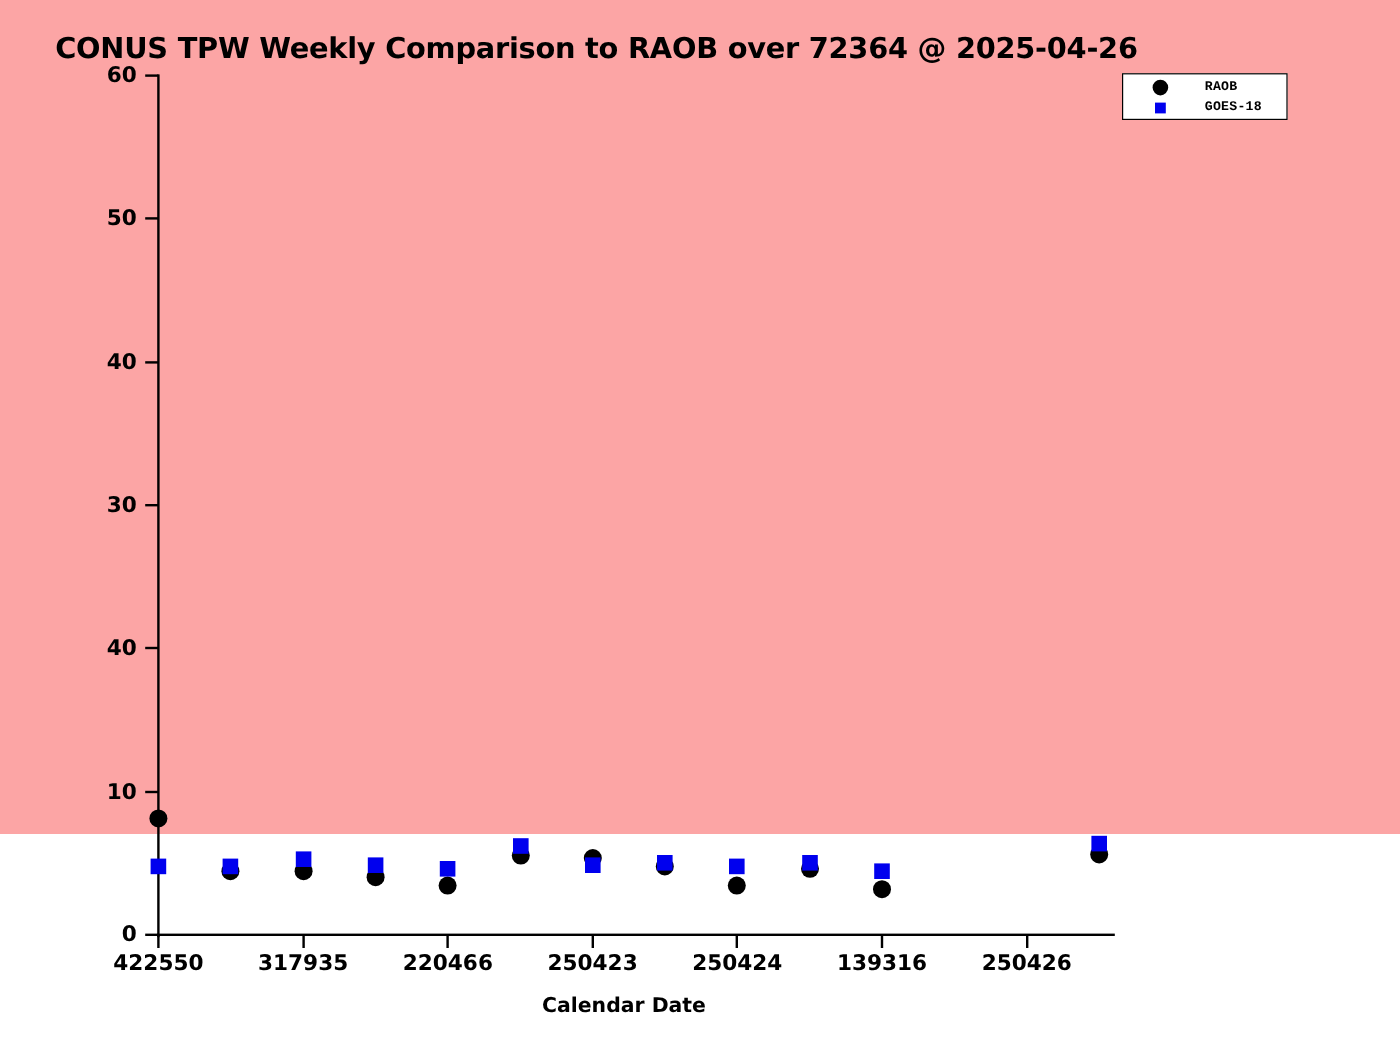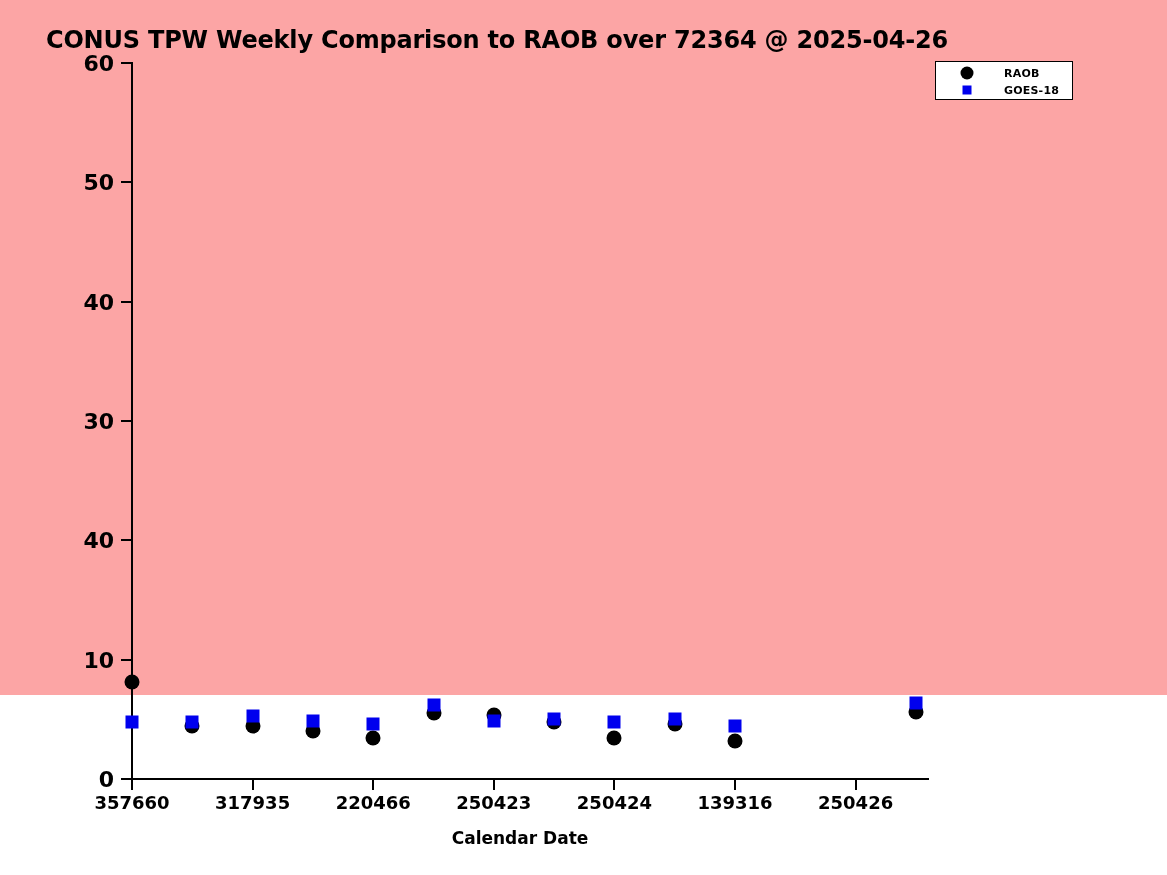"60" .ytick-label { font-size: 22px -> 18px }
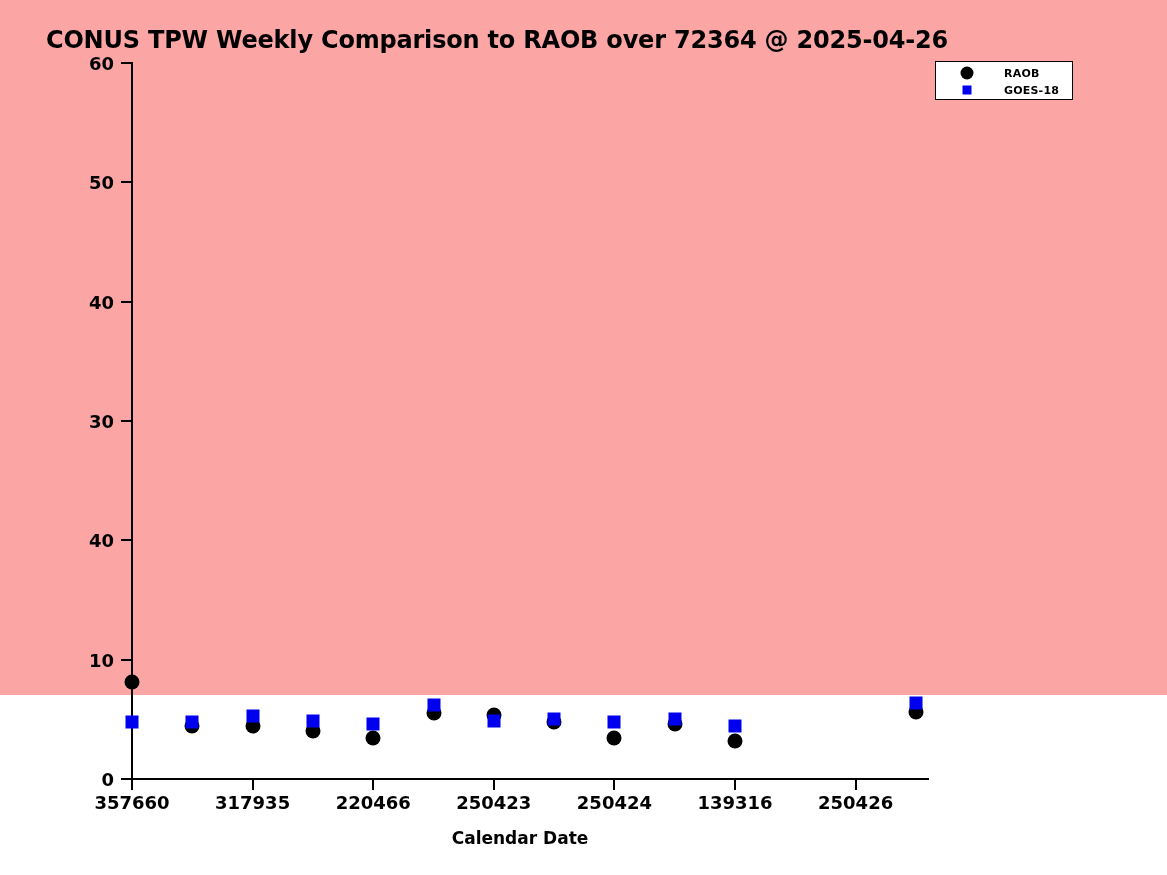"RAOB" .legend-row { font-family: none -> Liberation Mono, monospace }
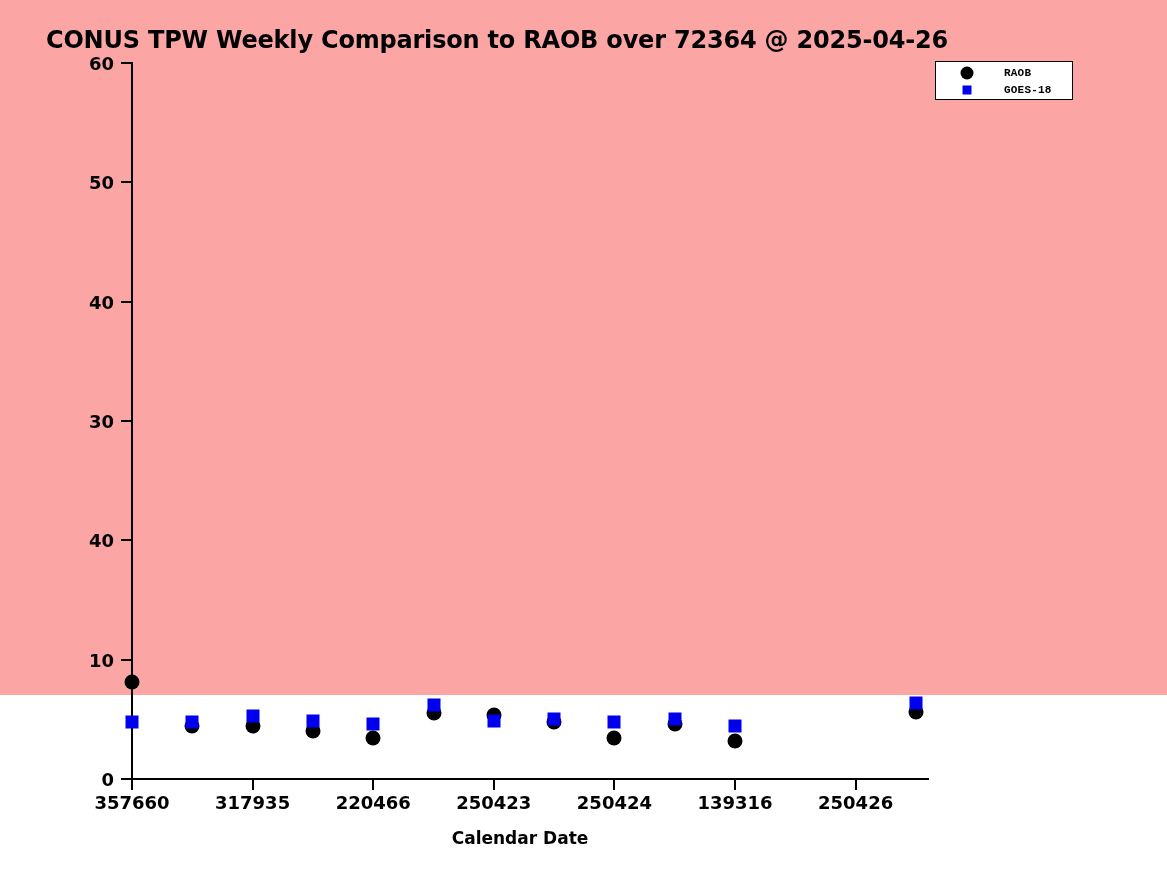"357660" div.xtick-label { text: 357660 -> 422550 }
